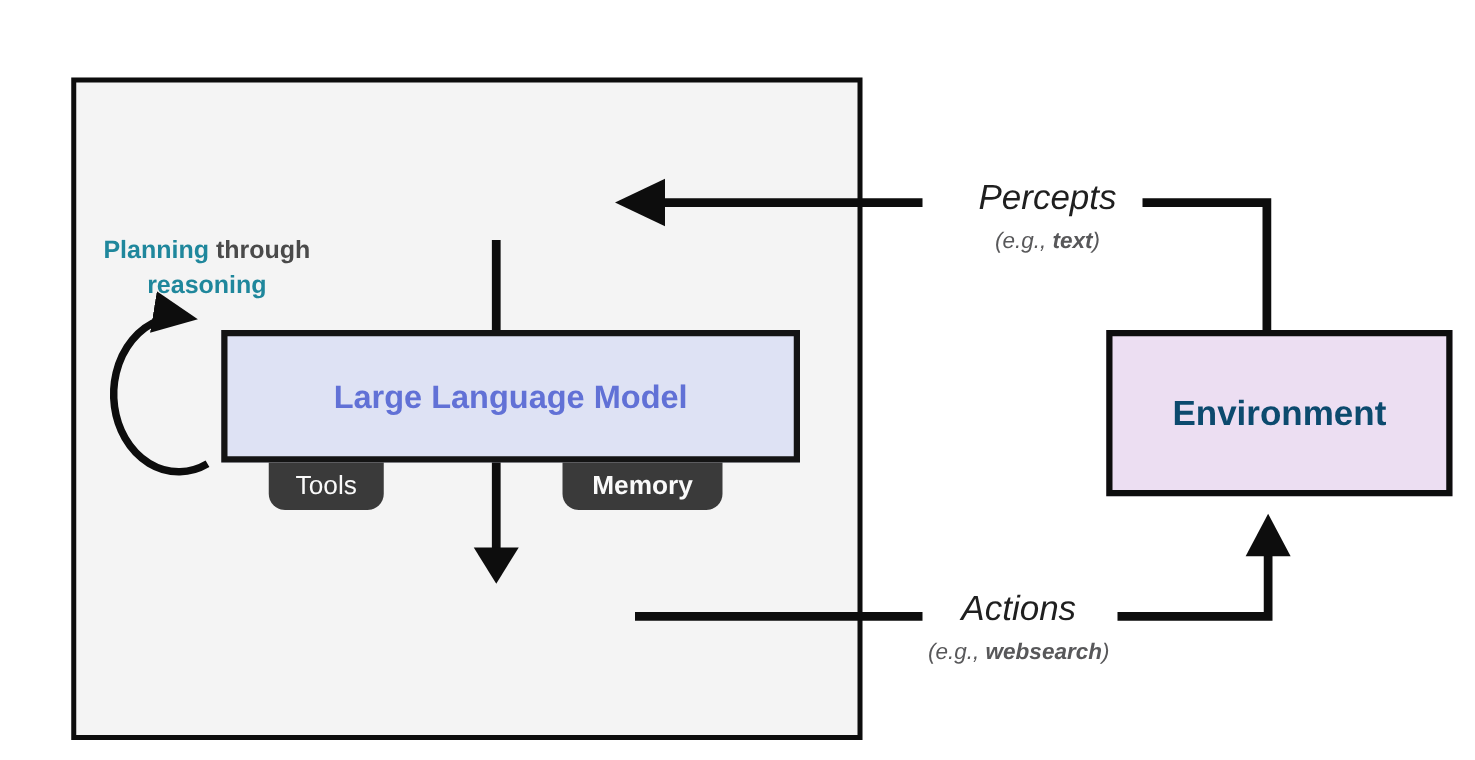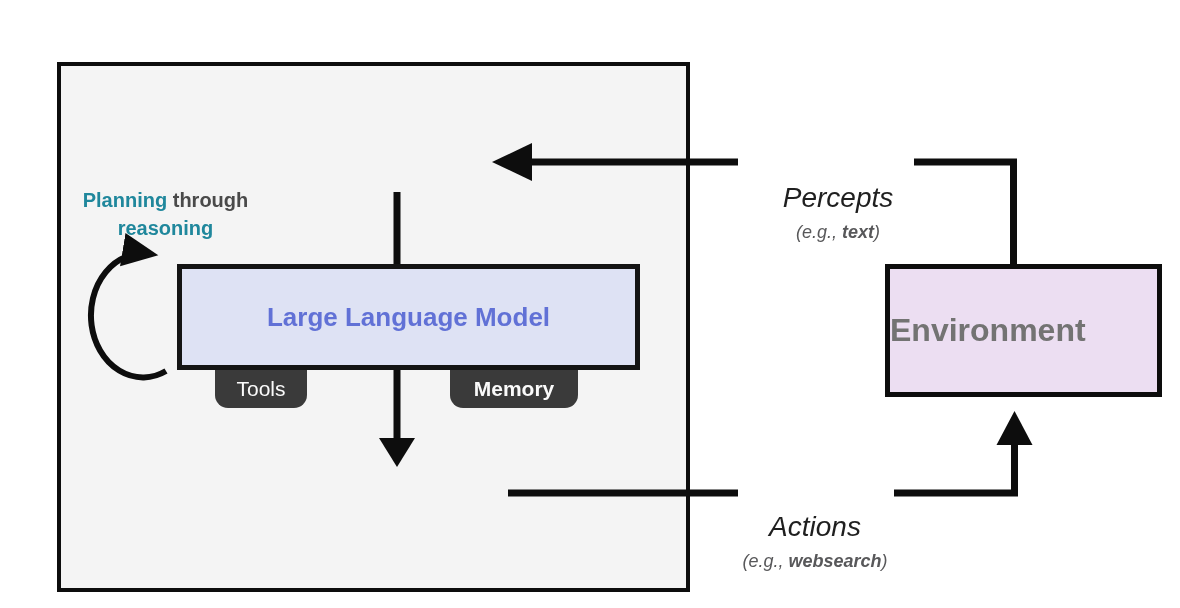"Percepts" .io-label { margin-top: 40px -> none }
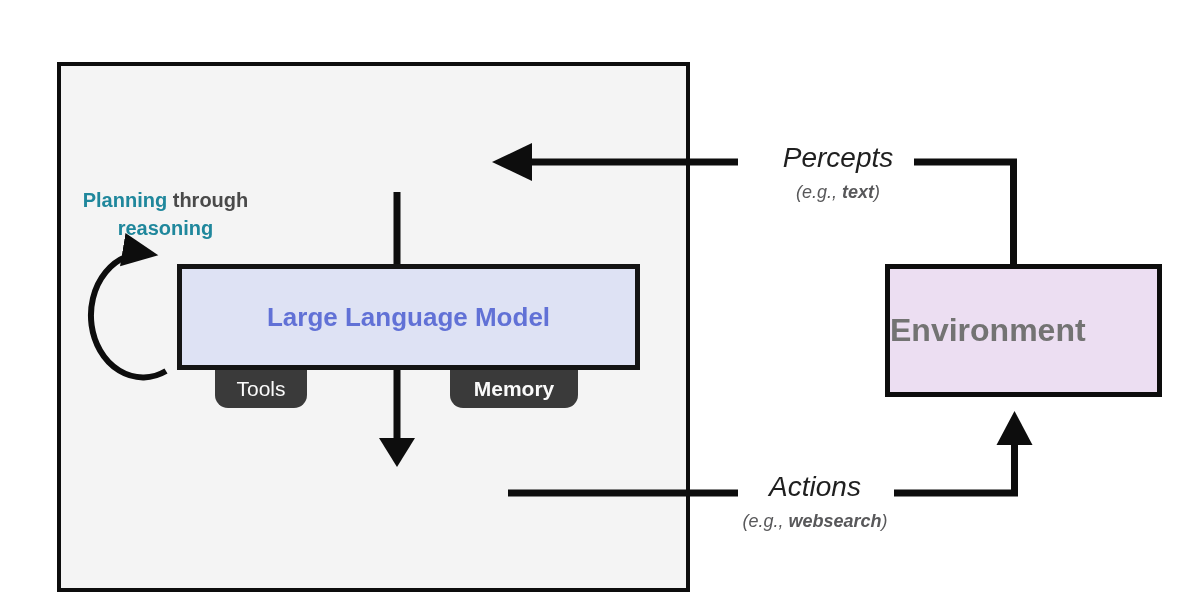"Environment" .env-box { color: #737373 -> #0c4a6e; font-size: 32px -> 28px; justify-content: flex-start -> center }
